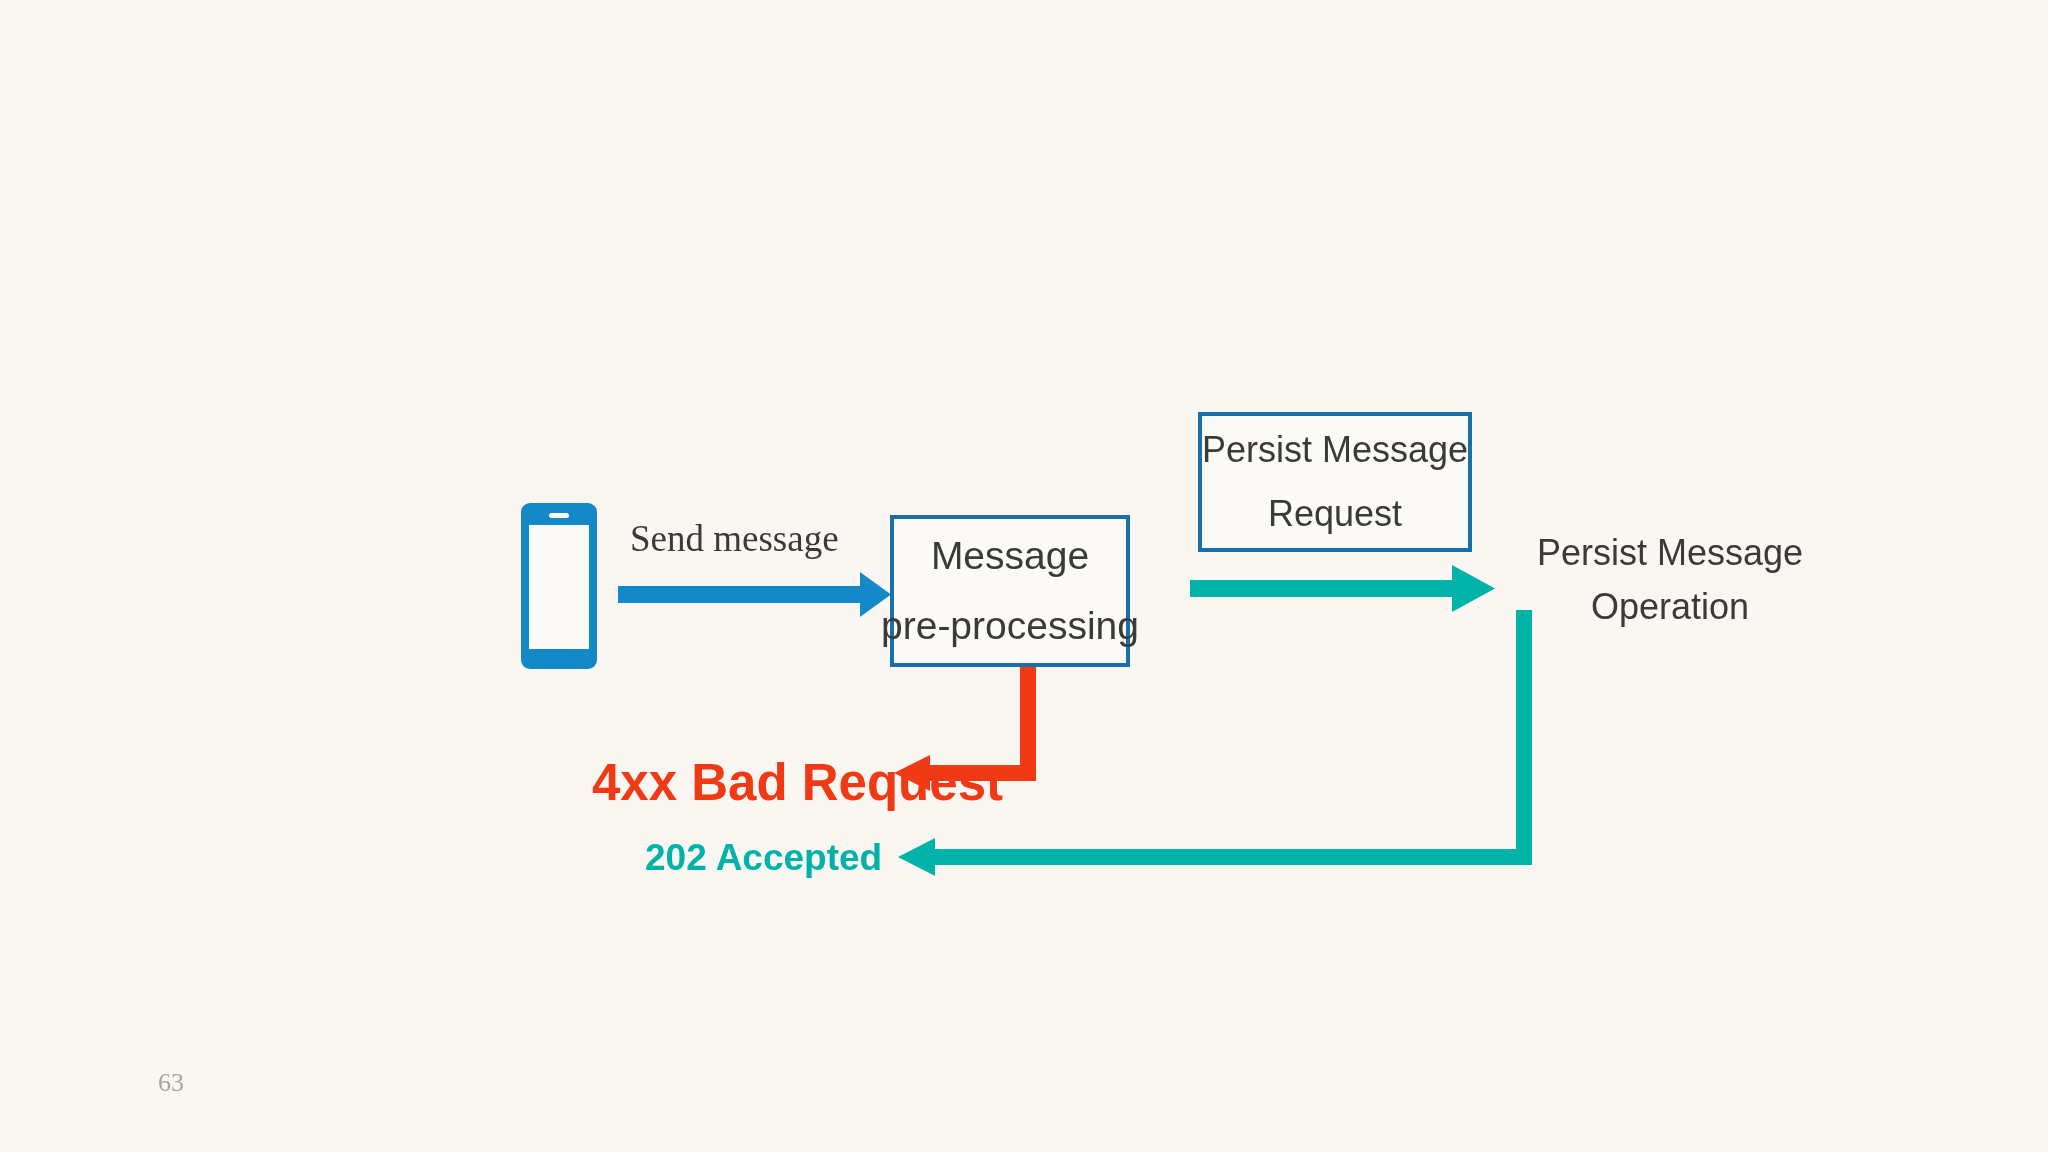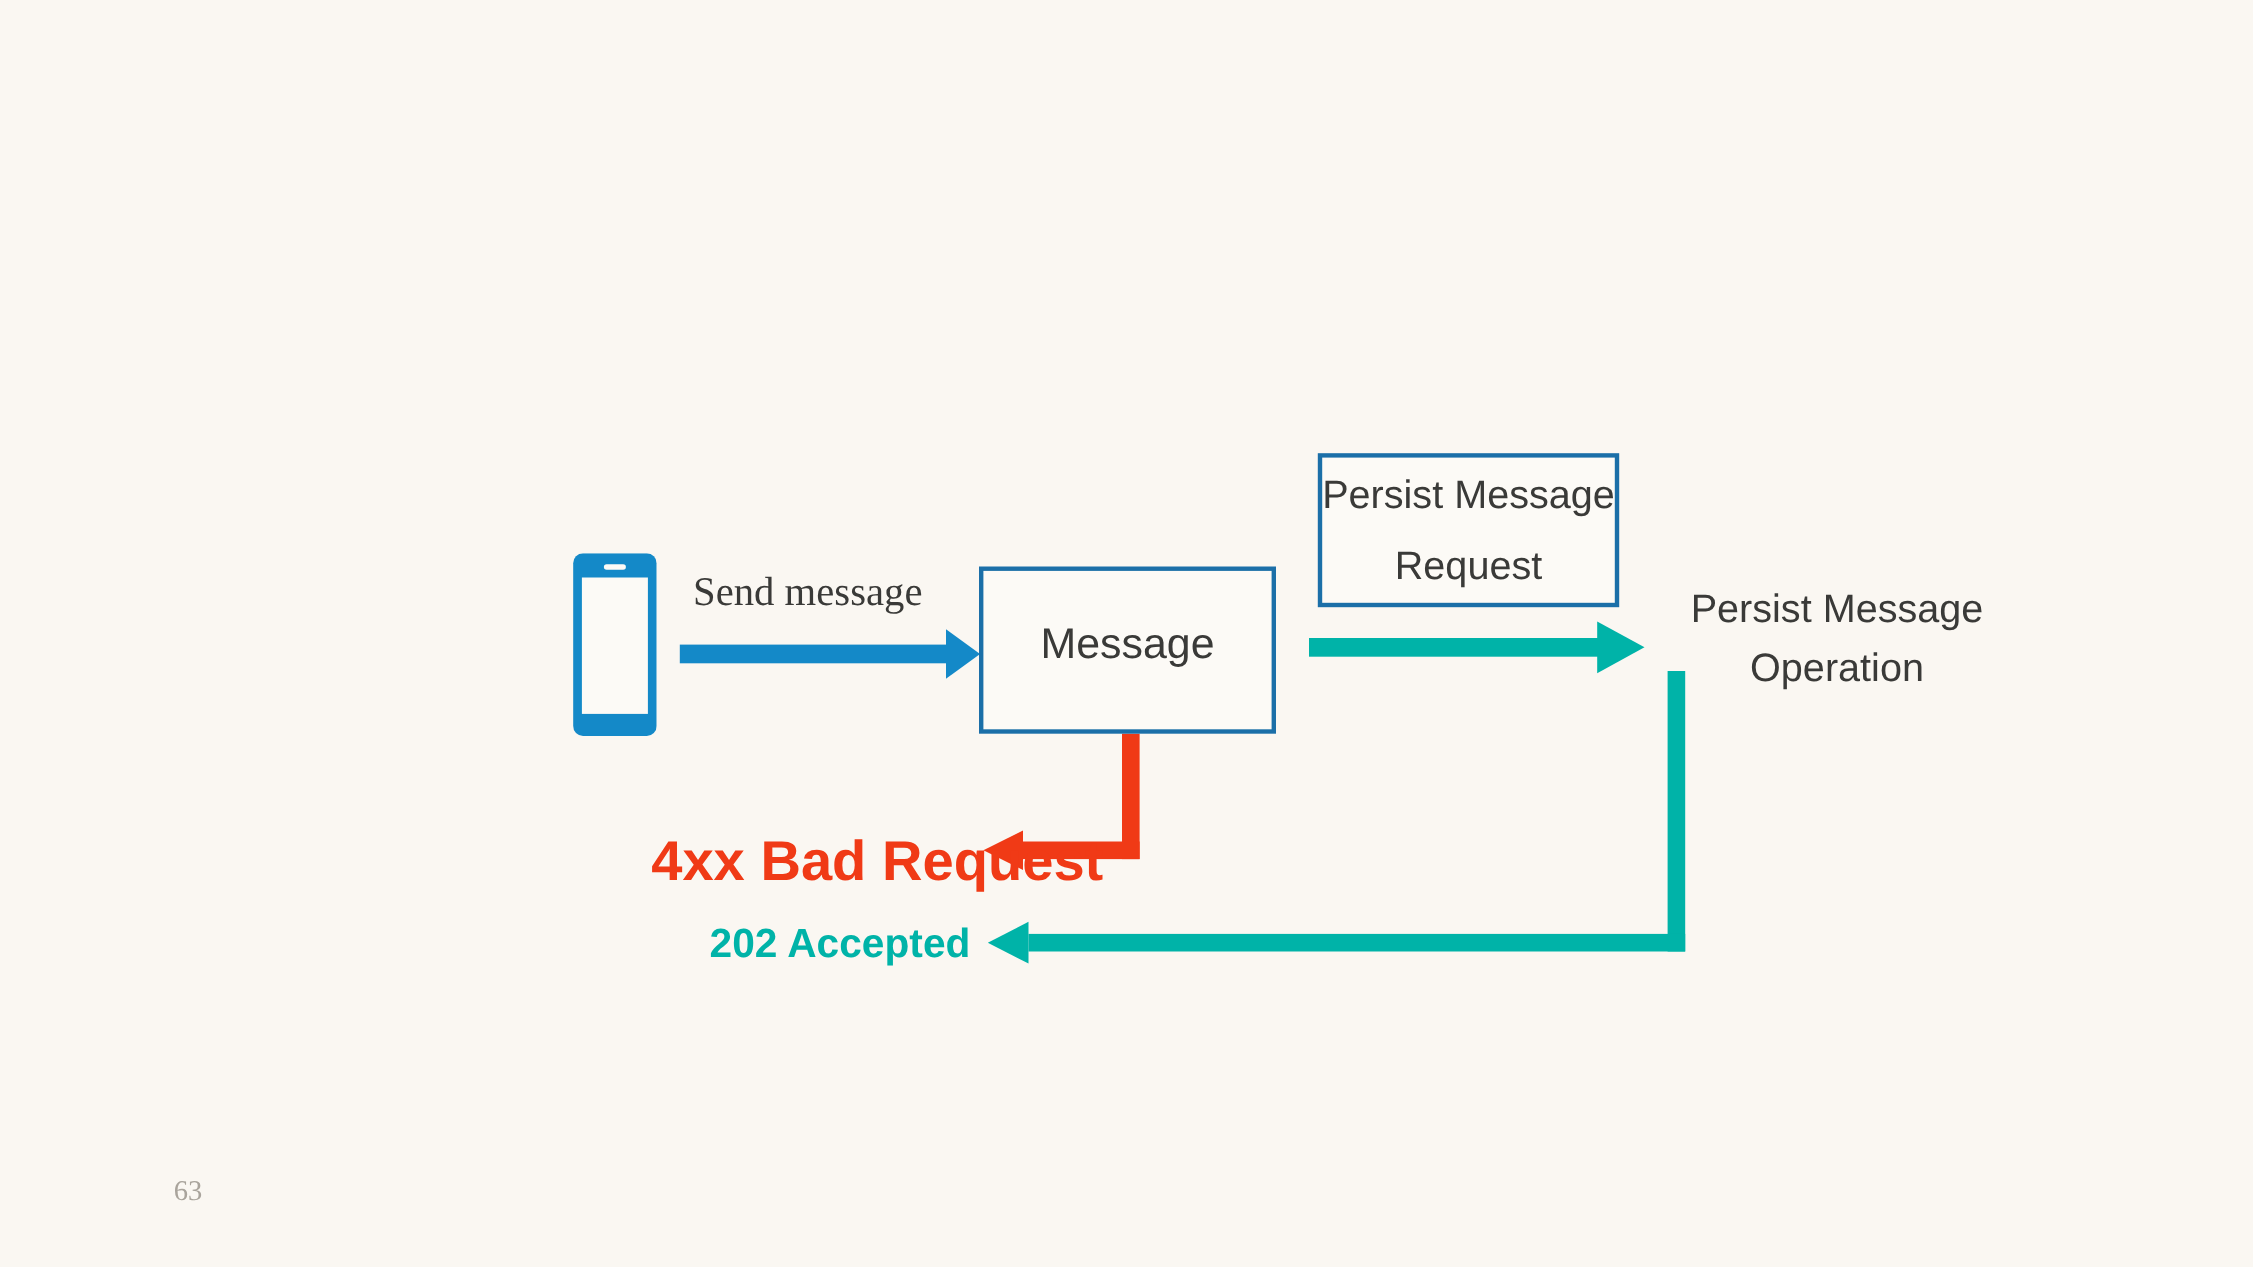"Message" #node-message { width: 270px -> 240px }
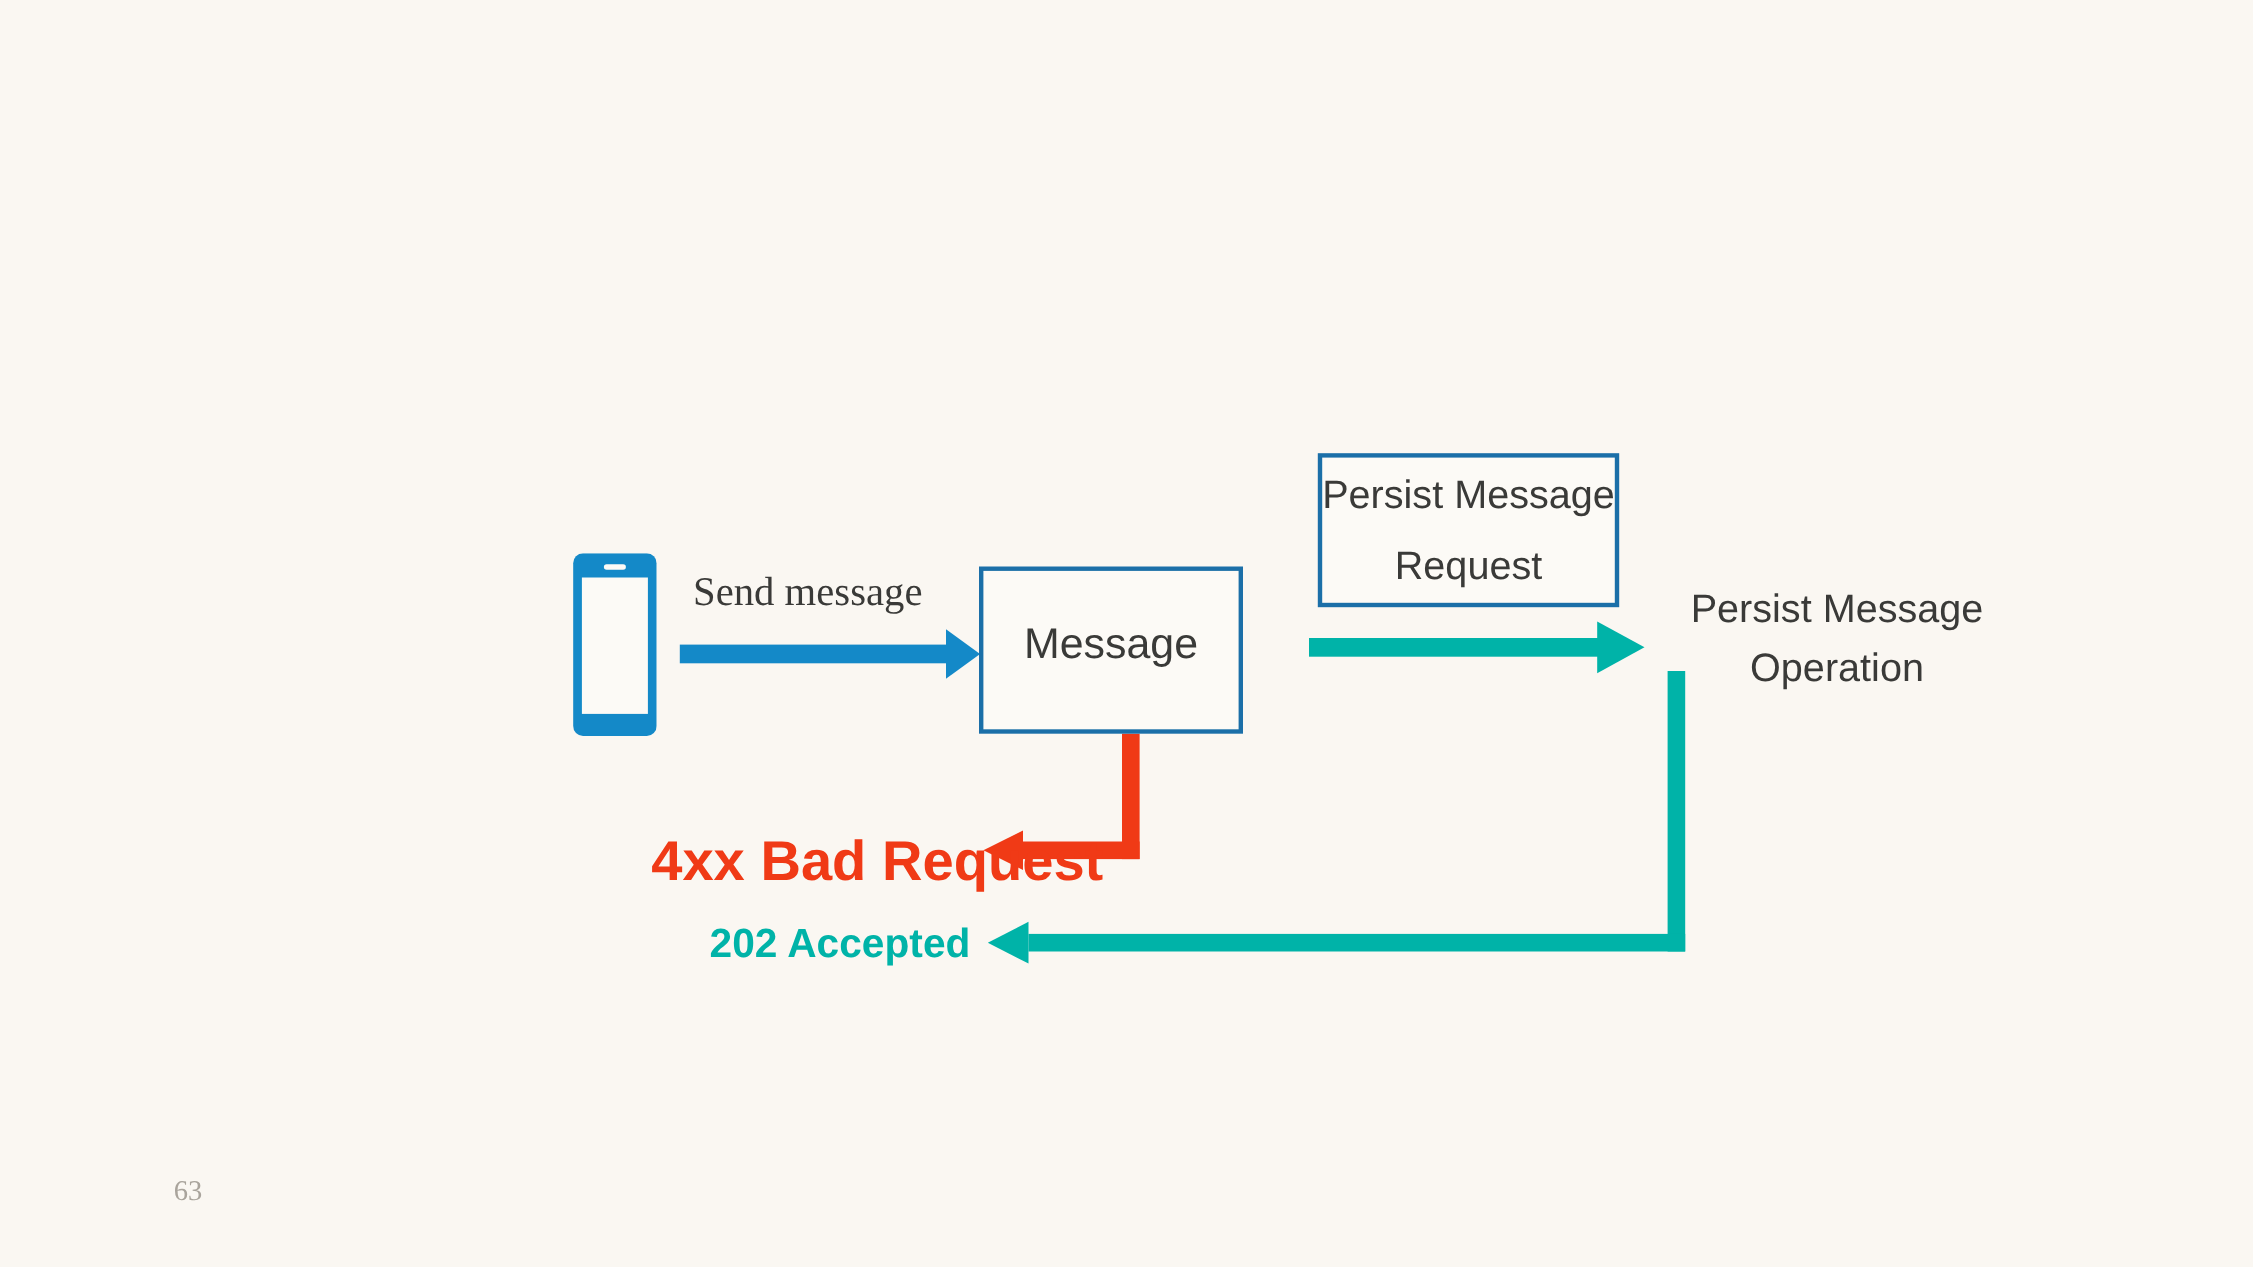"pre-processing" span.node-line { html: none -> <span>pre-processing</span> }
